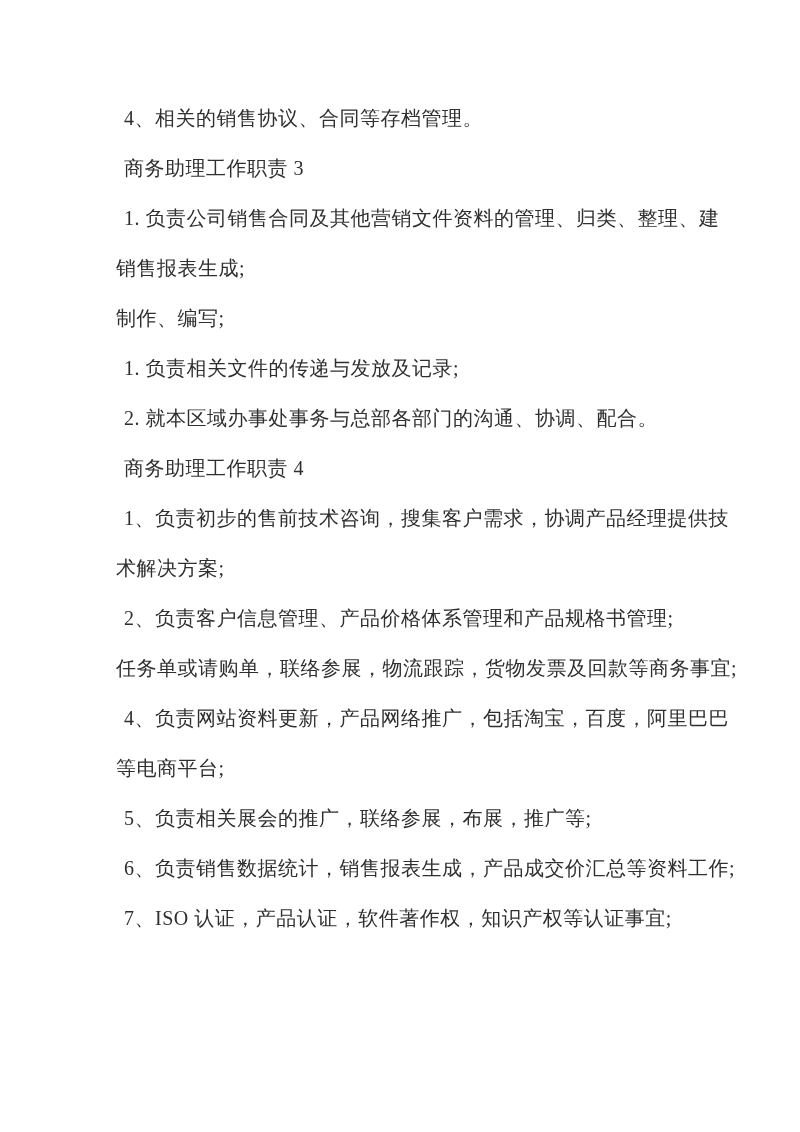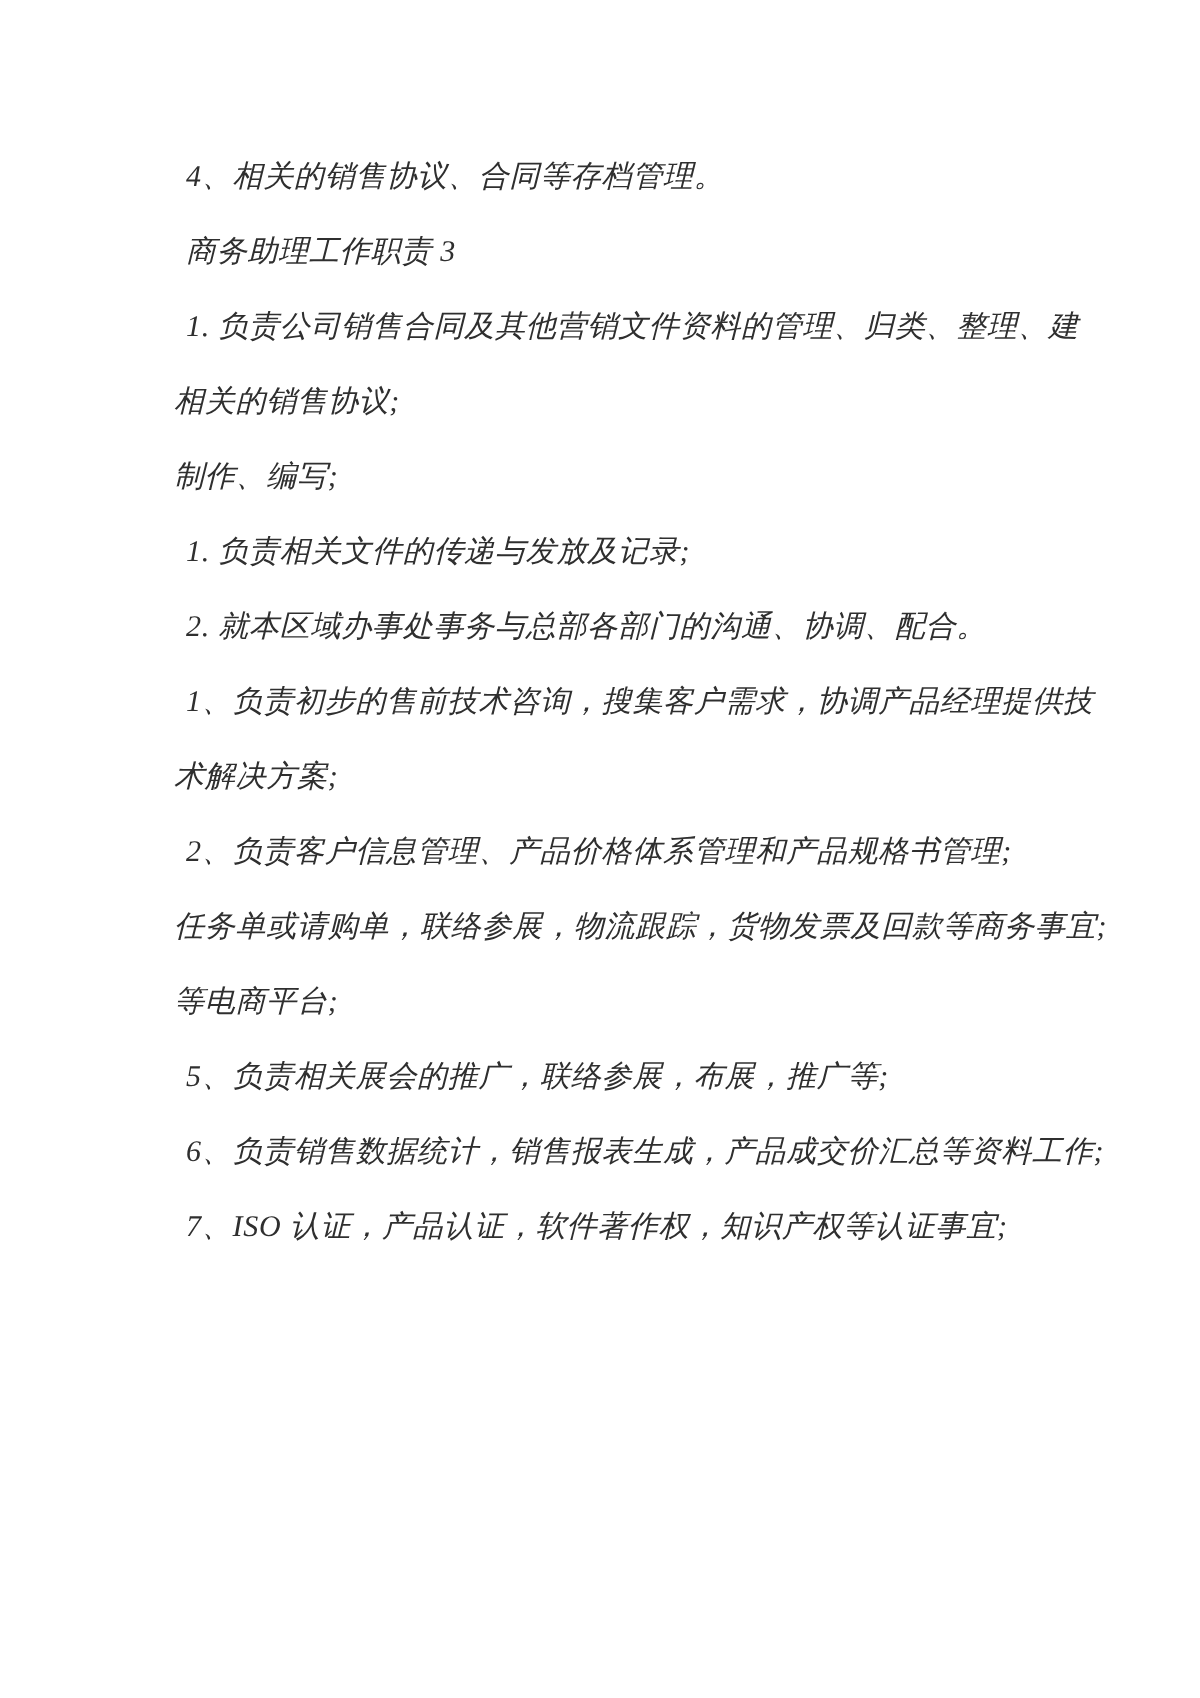"4、相关的销售协议、合同等存档管理。" .doc-line { font-style: italic -> none }
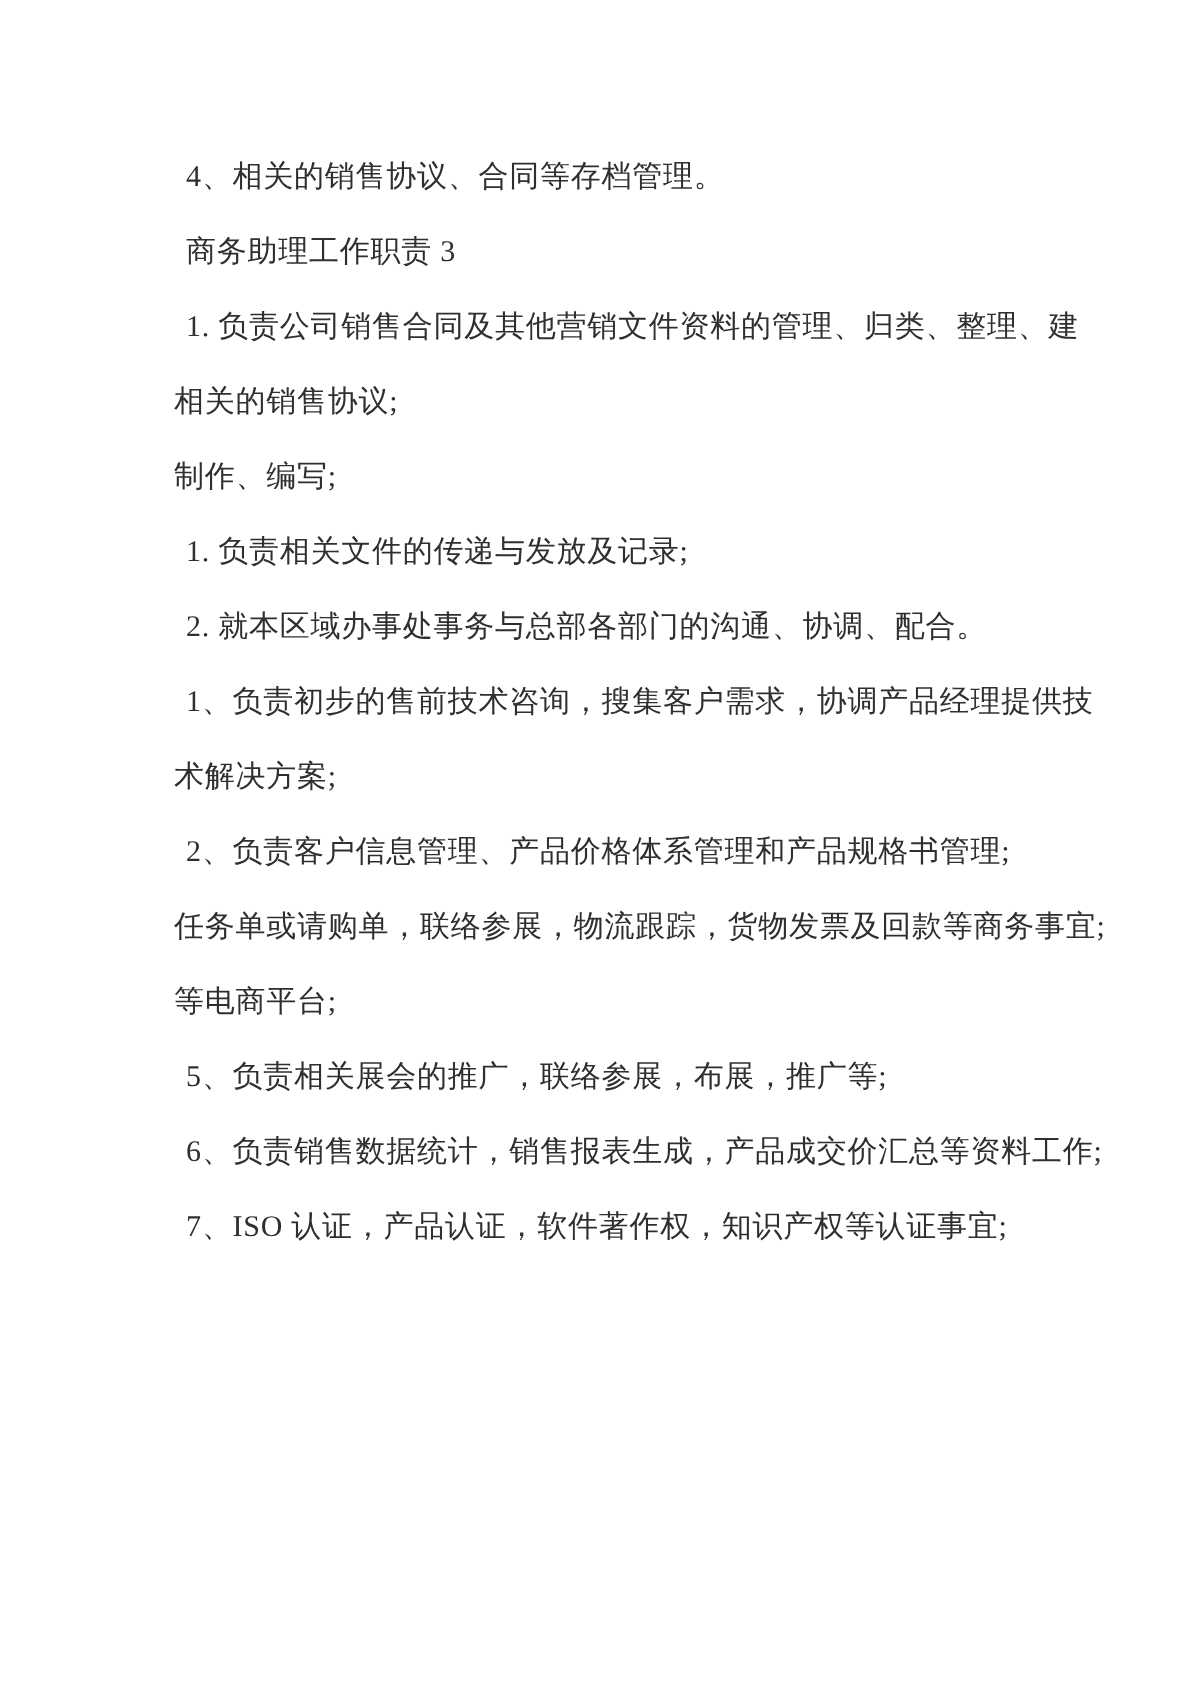"相关的销售协议;" div.doc-line { text: 相关的销售协议 -> 销售报表生成 }
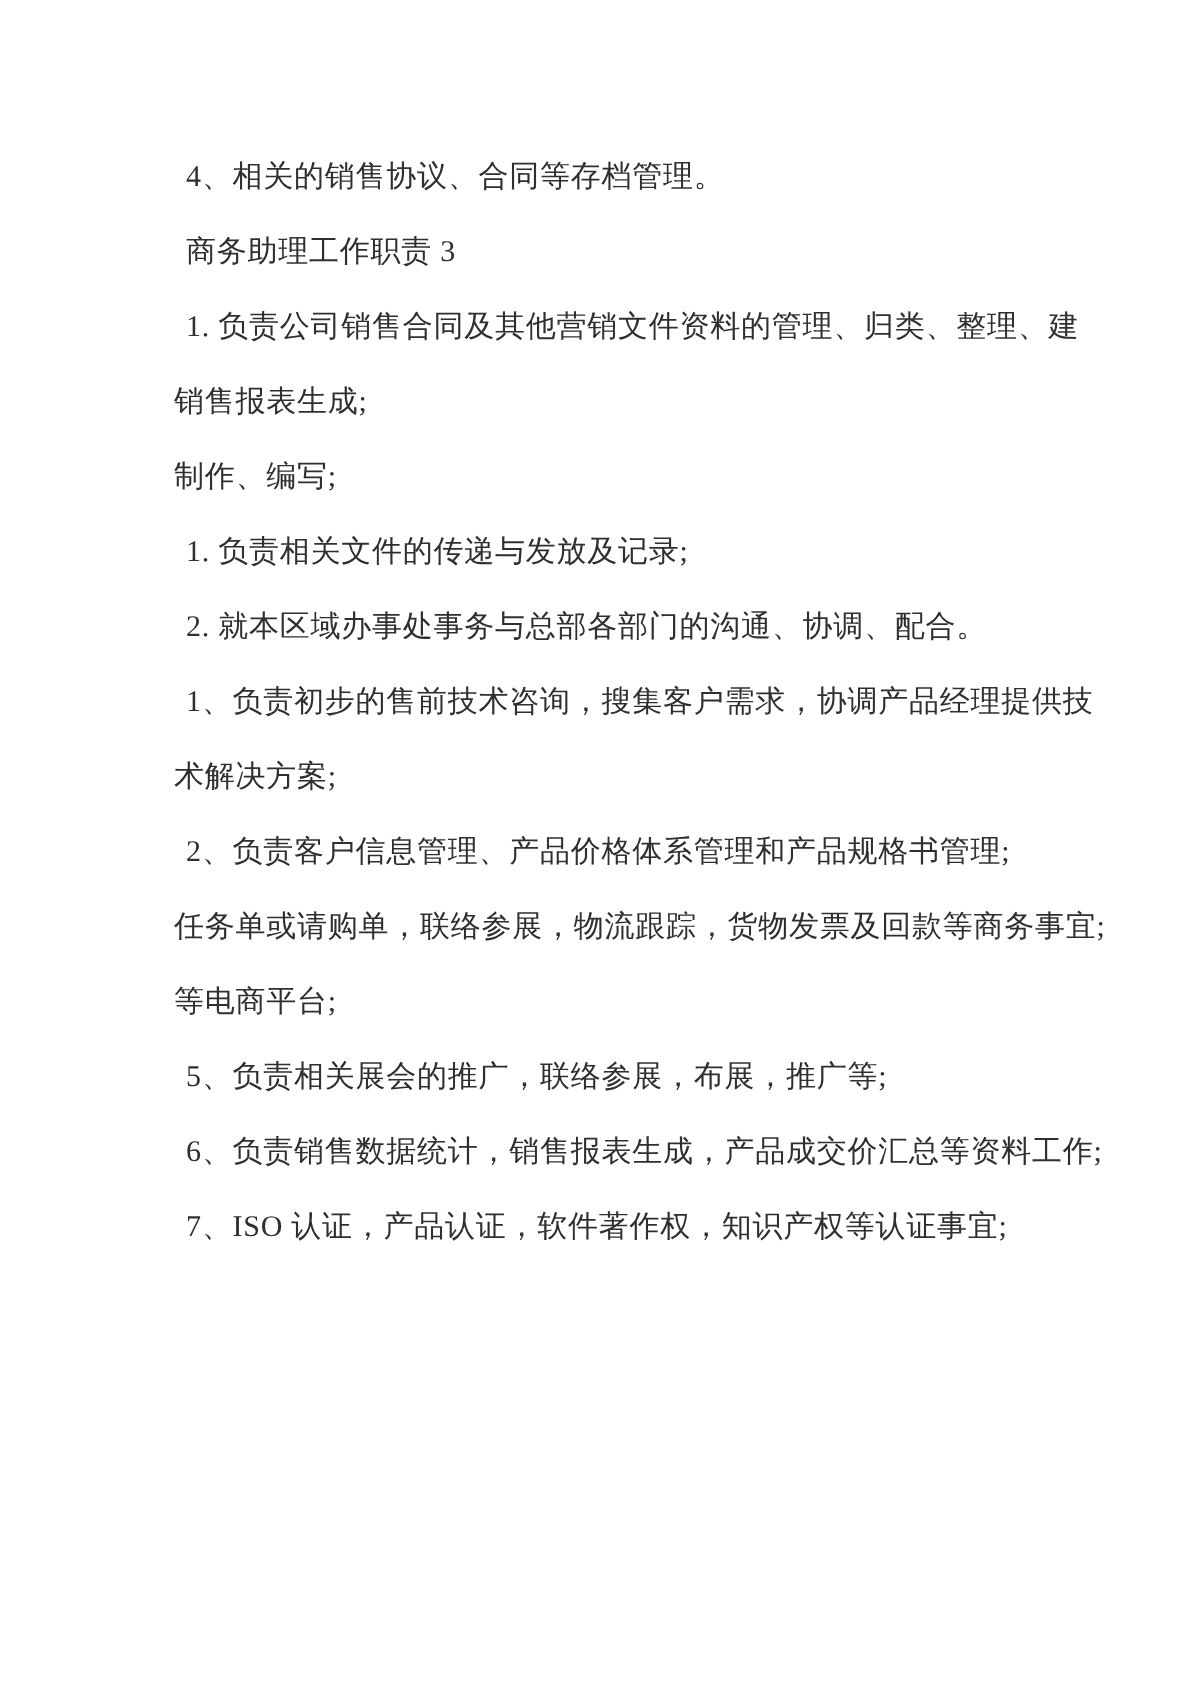"商务助理工作职责 4" div.doc-line { html: none -> <div>商务助理工作职责 4</div> }
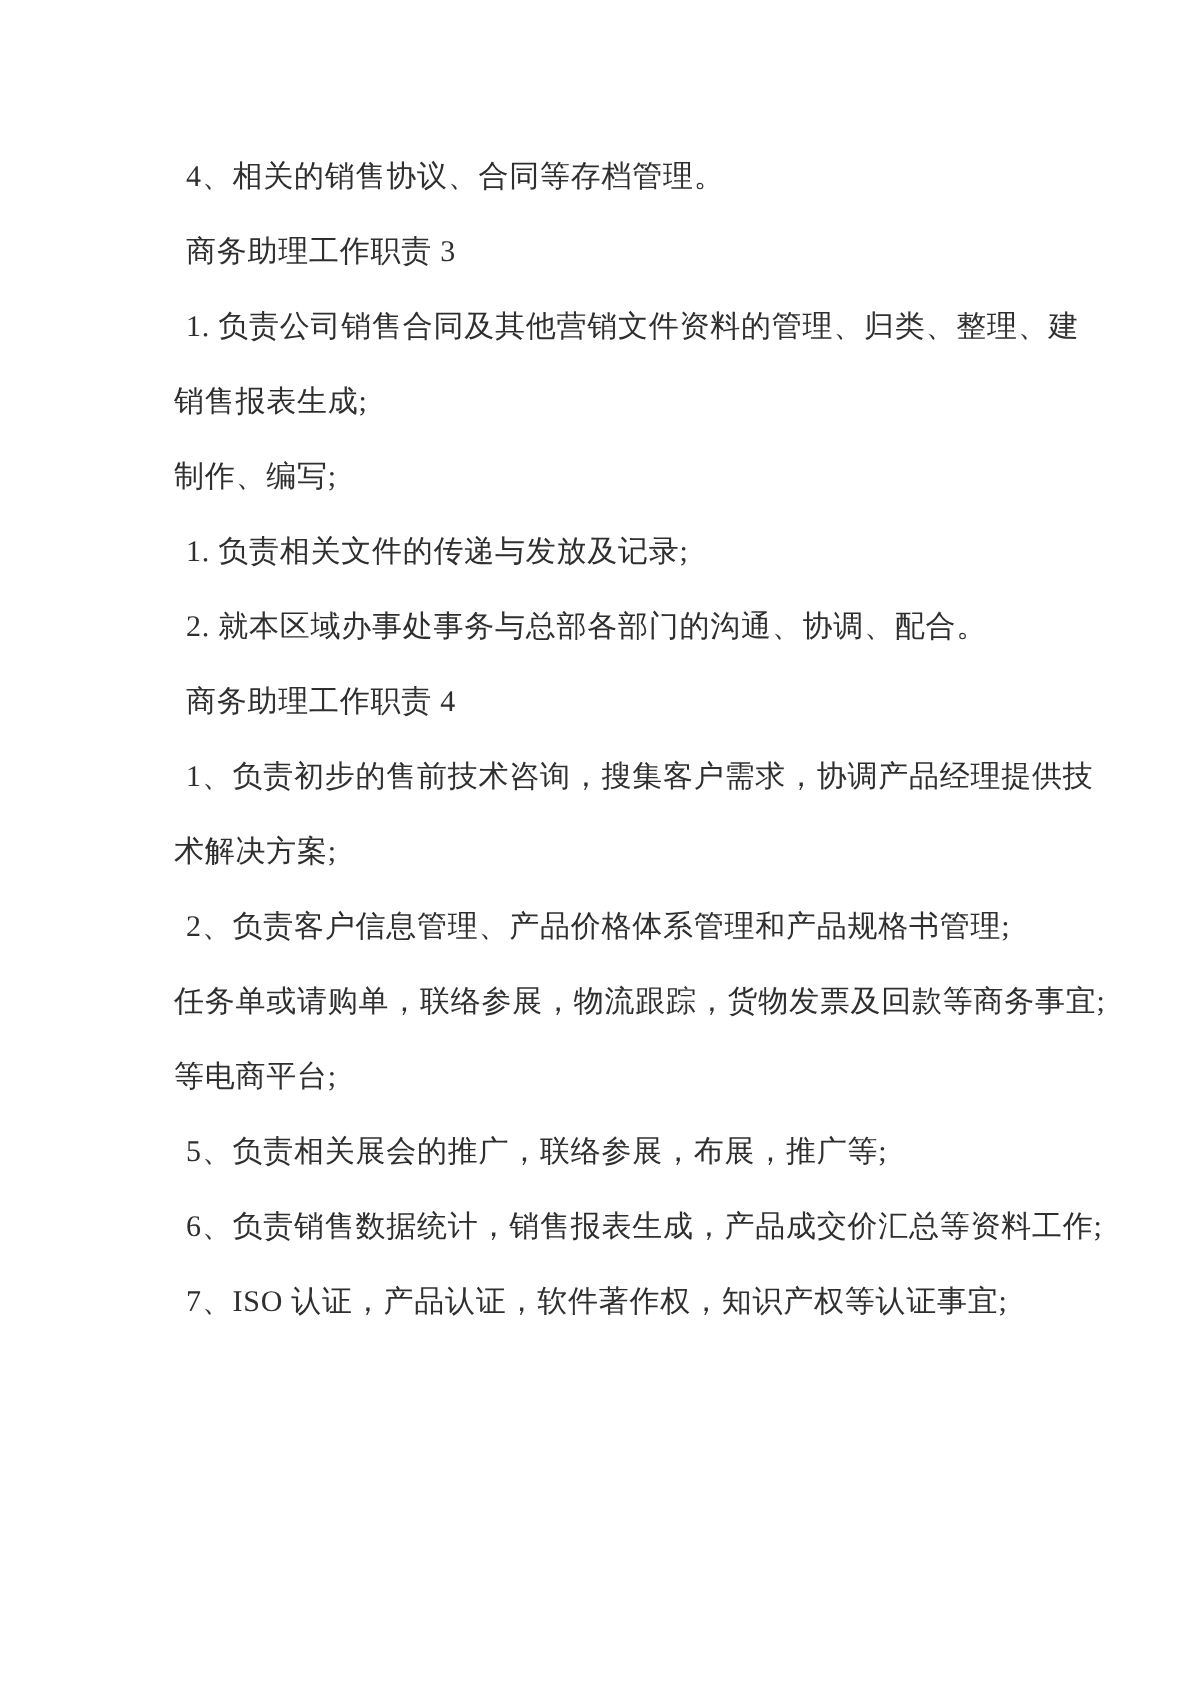"4、负责网站资料更新，产品网络推广，包括淘宝，百度，阿里巴巴" div.doc-line { html: none -> <div>4、负责网站资料更新，产品网络推广，包括淘宝，百度，阿里巴巴</div> }
